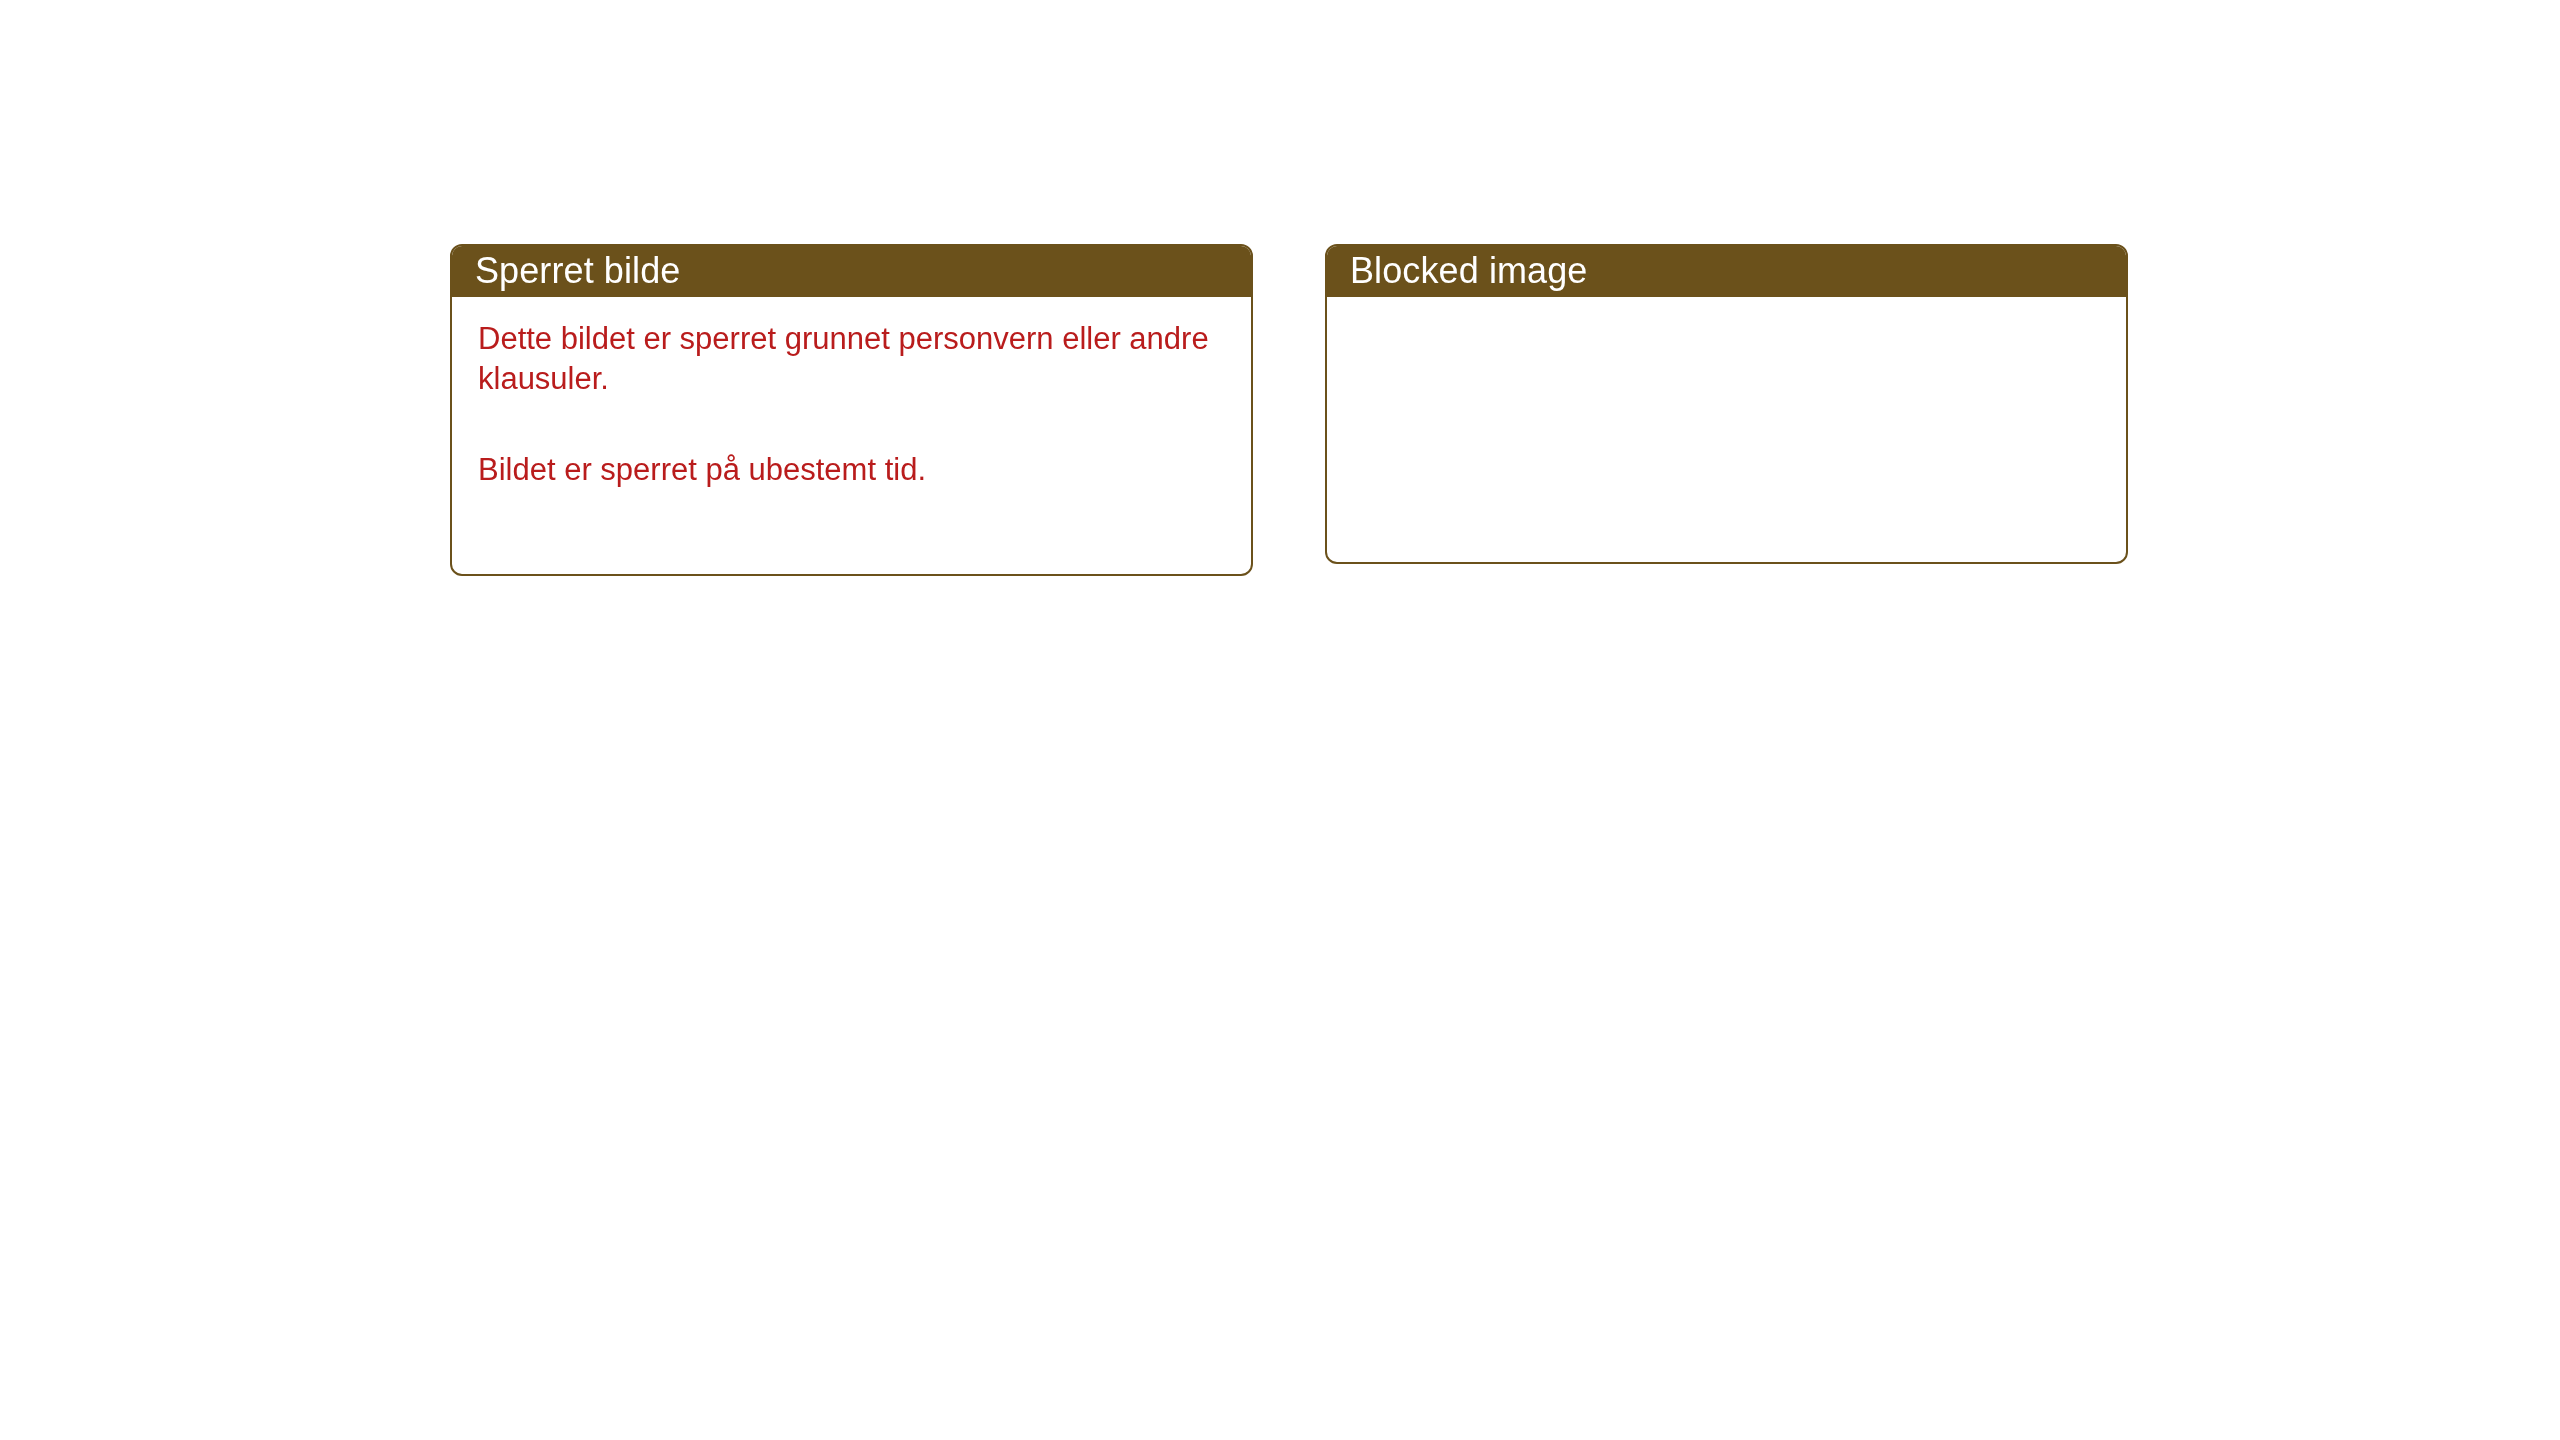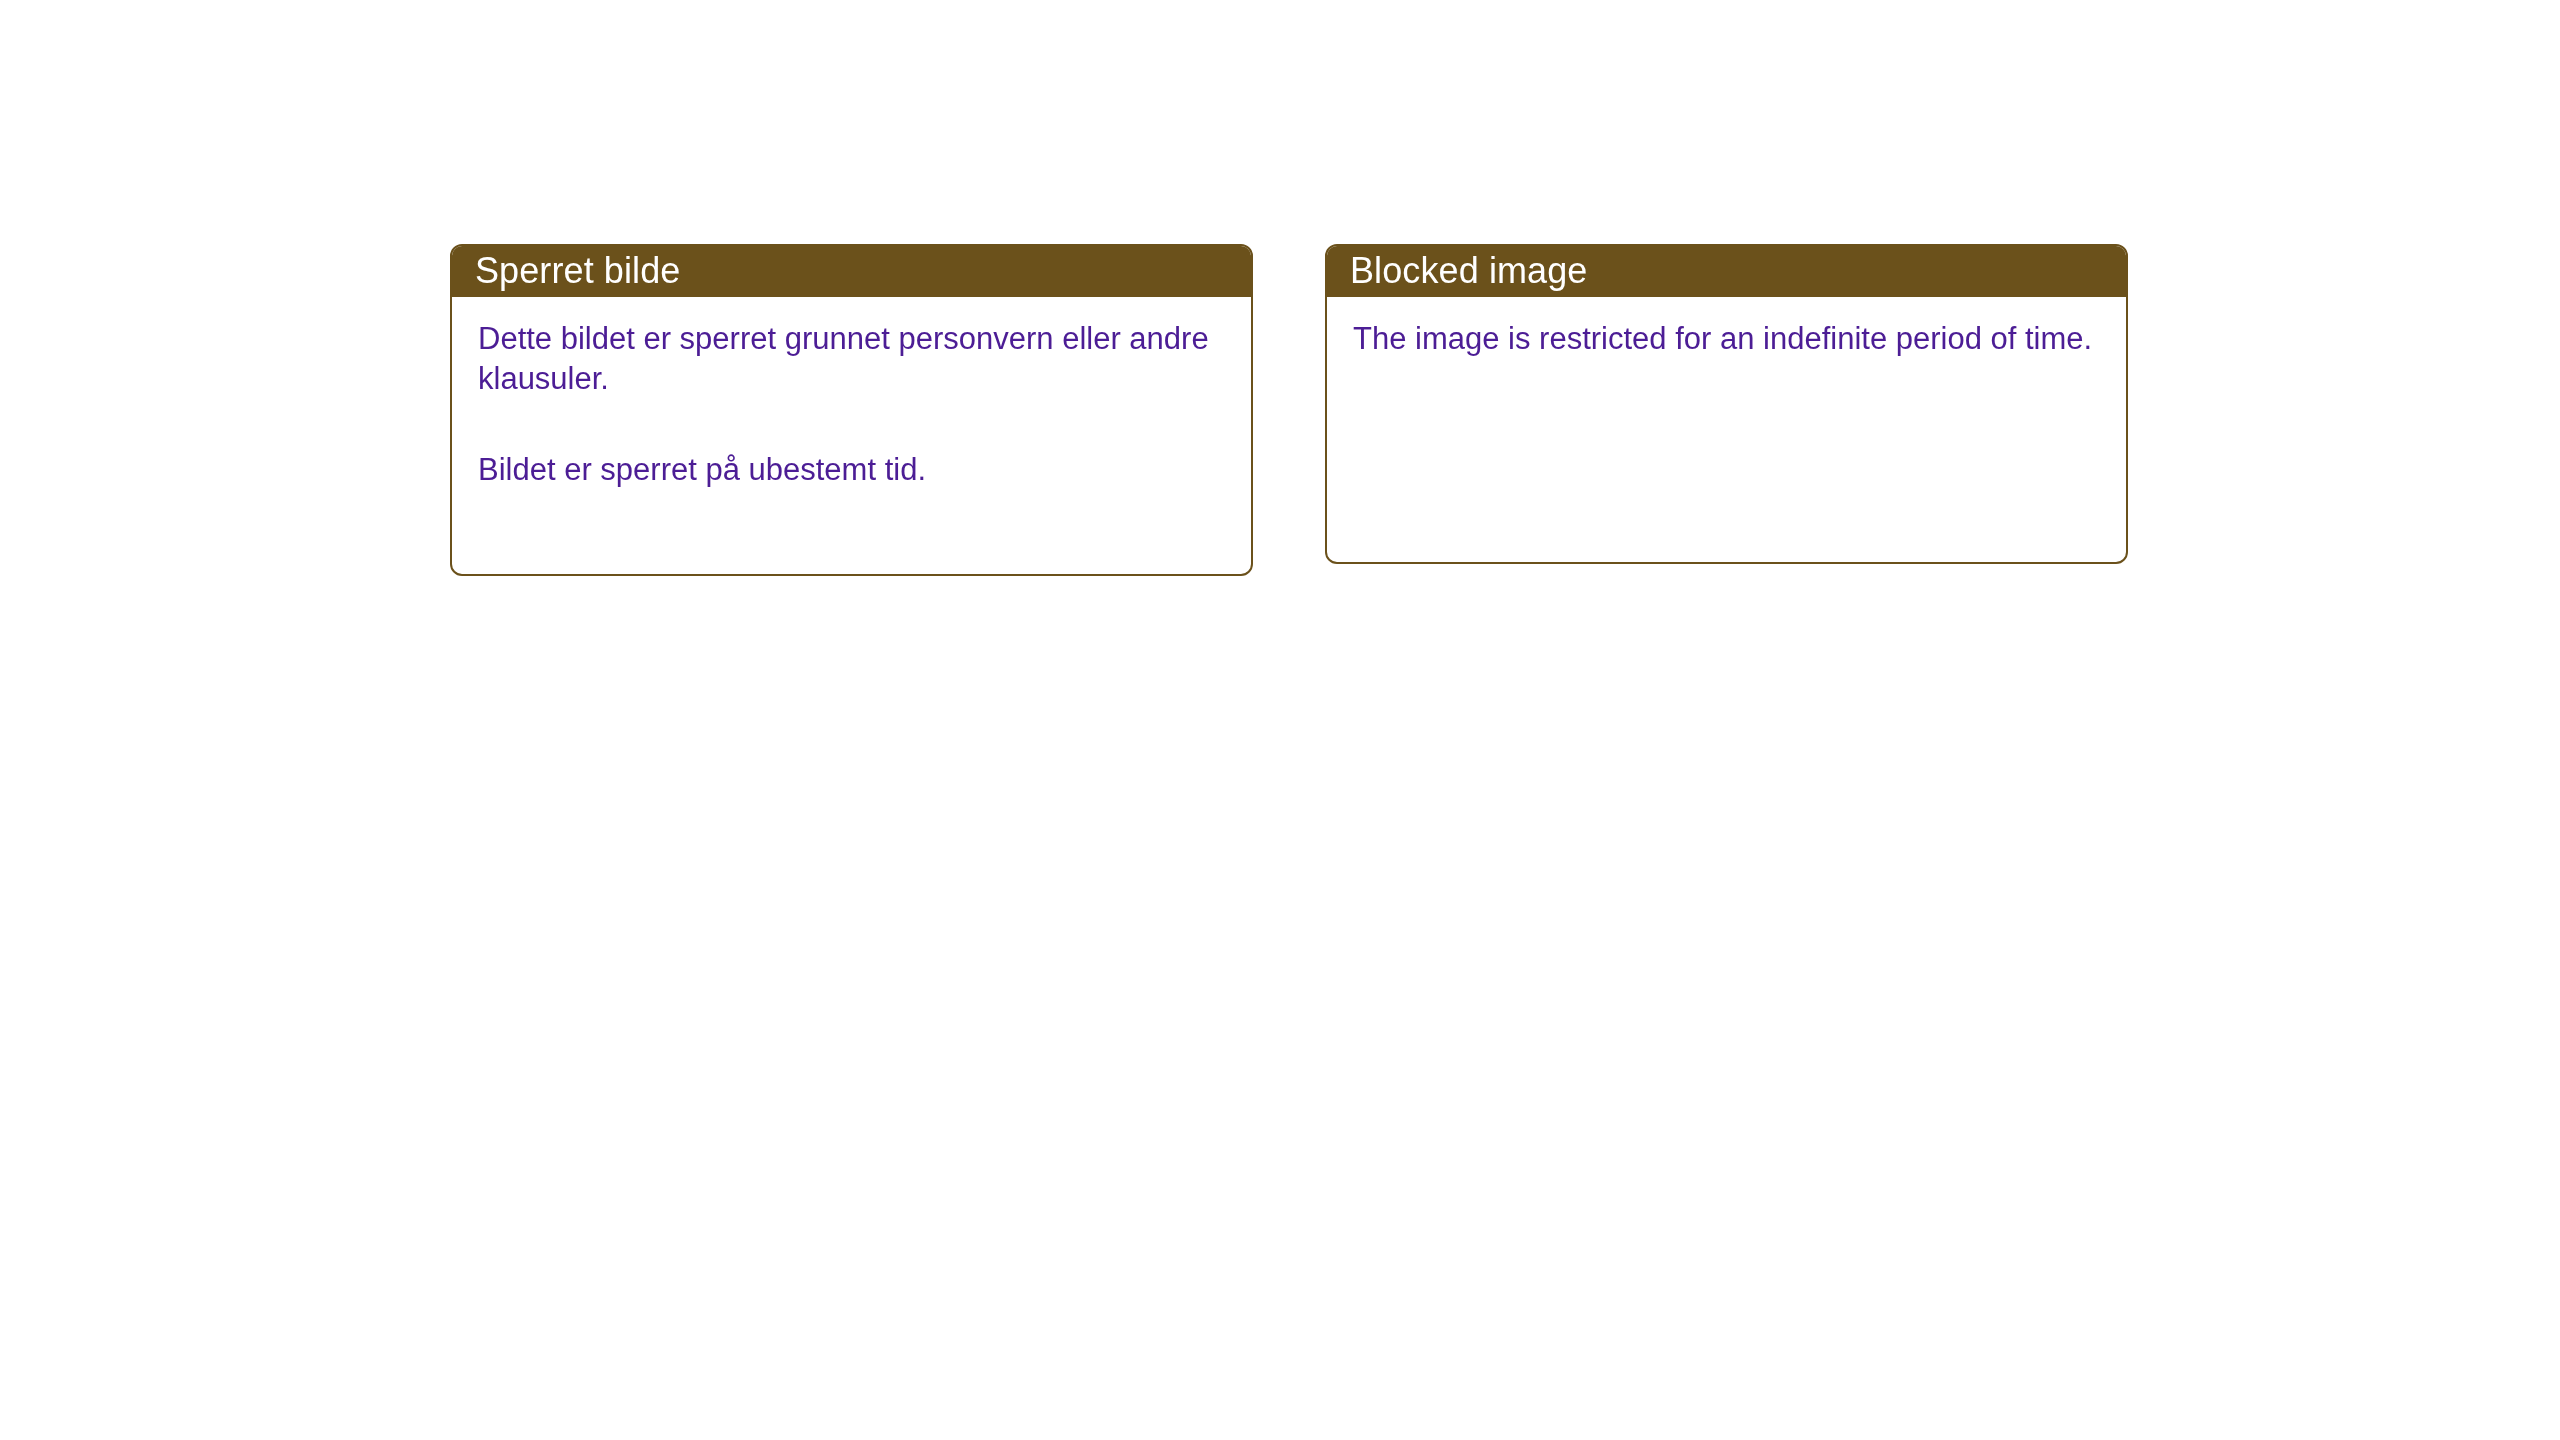"Dette bildet er sperret grunnet" .notice-paragraph { color: #4c1d95 -> #b91c1c }
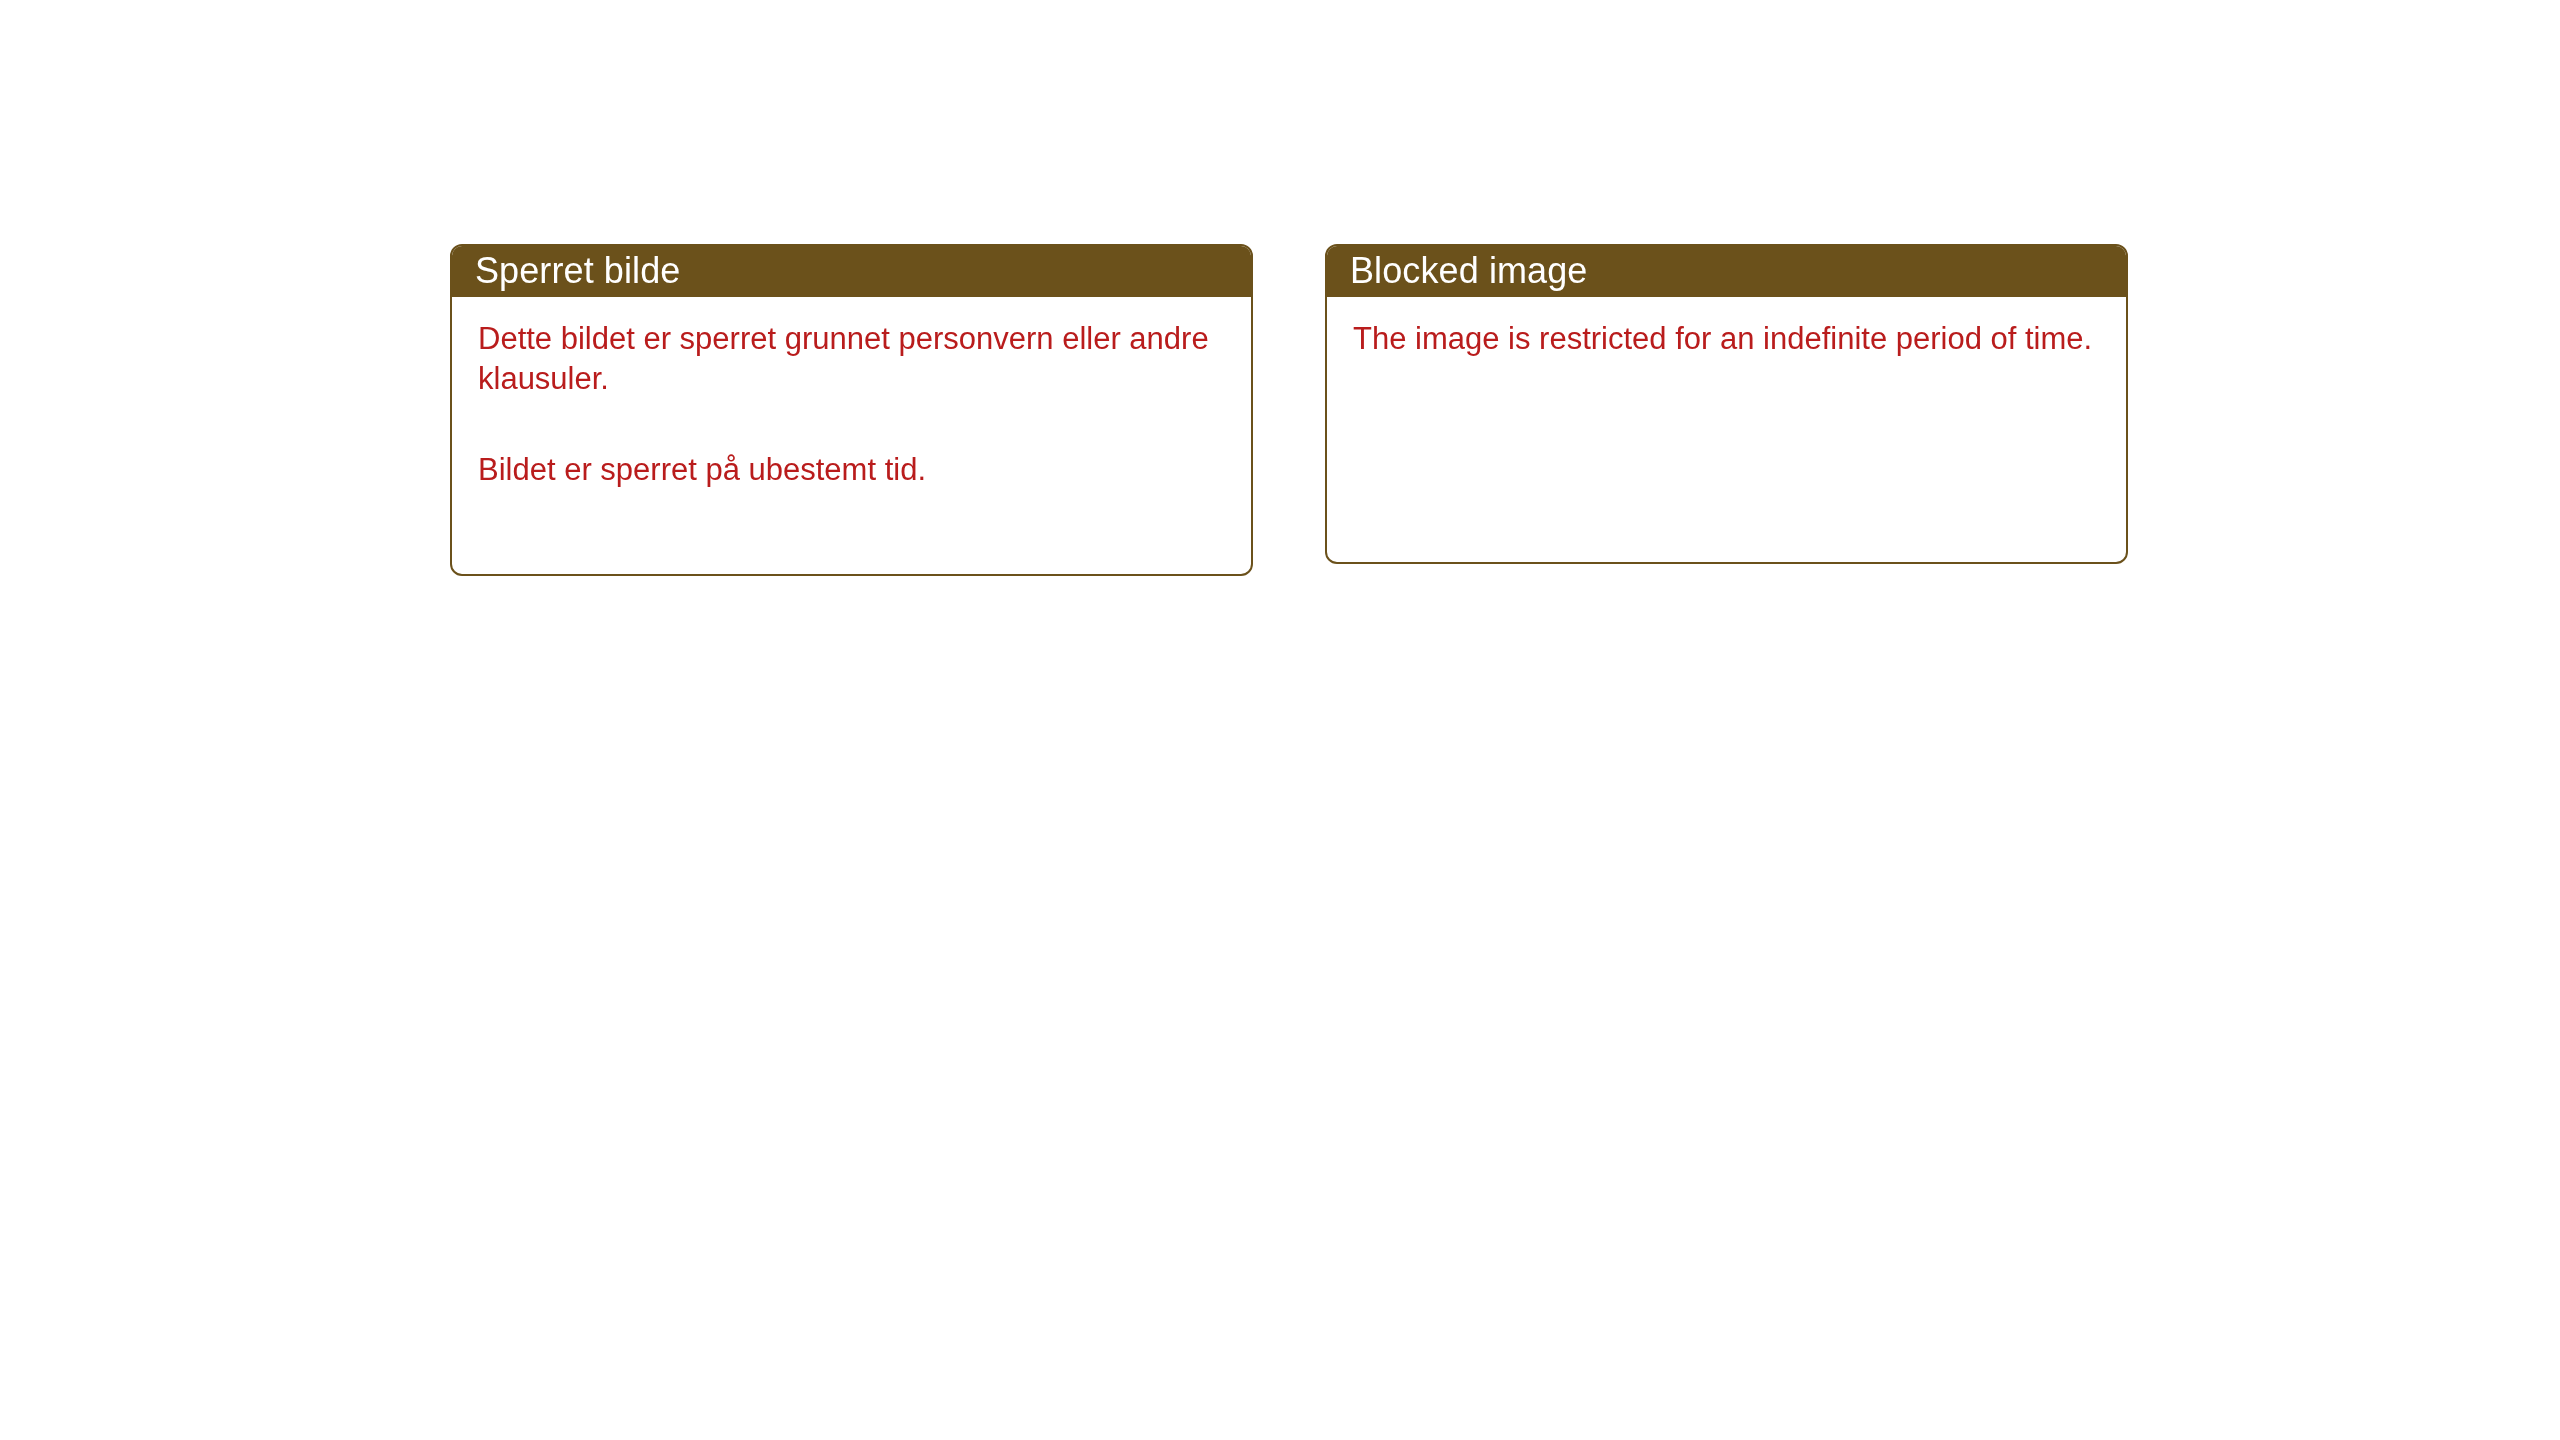"The image is restricted for" p.notice-paragraph { html: <p>The image is restricted for an indefinite period of time.</p> -> none }
